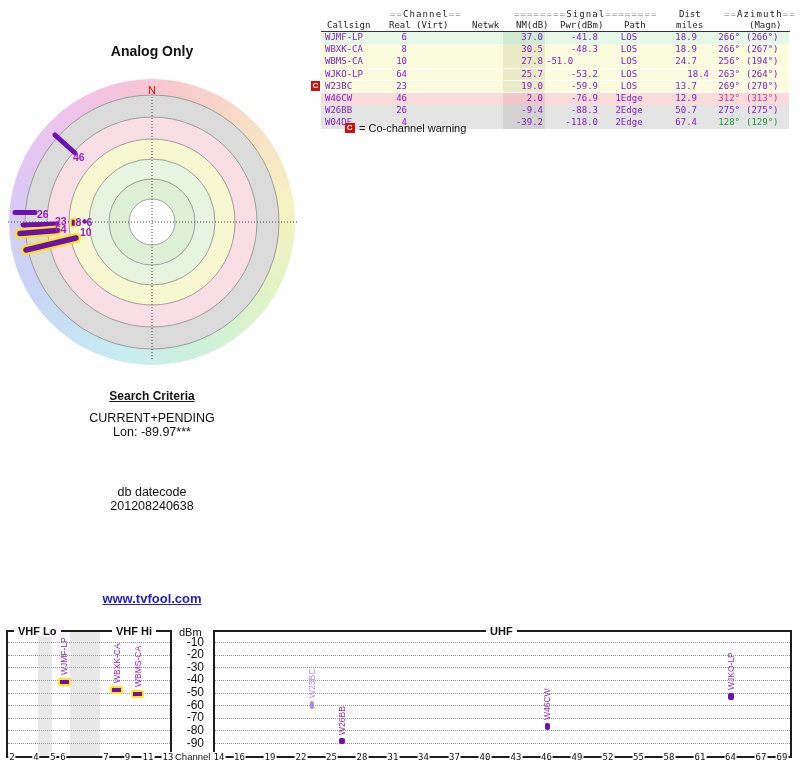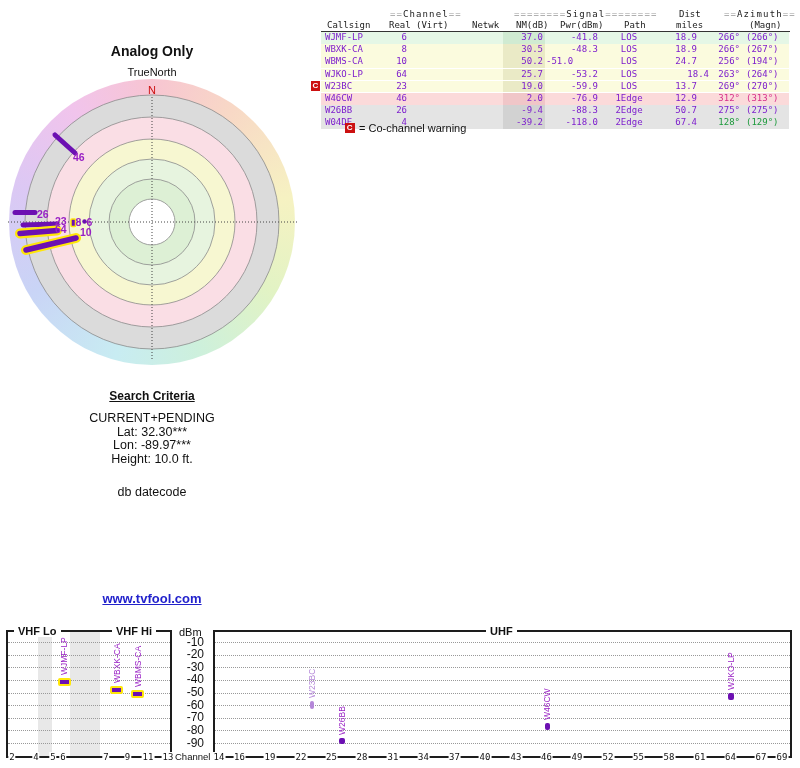"50.2" div.abs { text: 50.2 -> 27.8 }
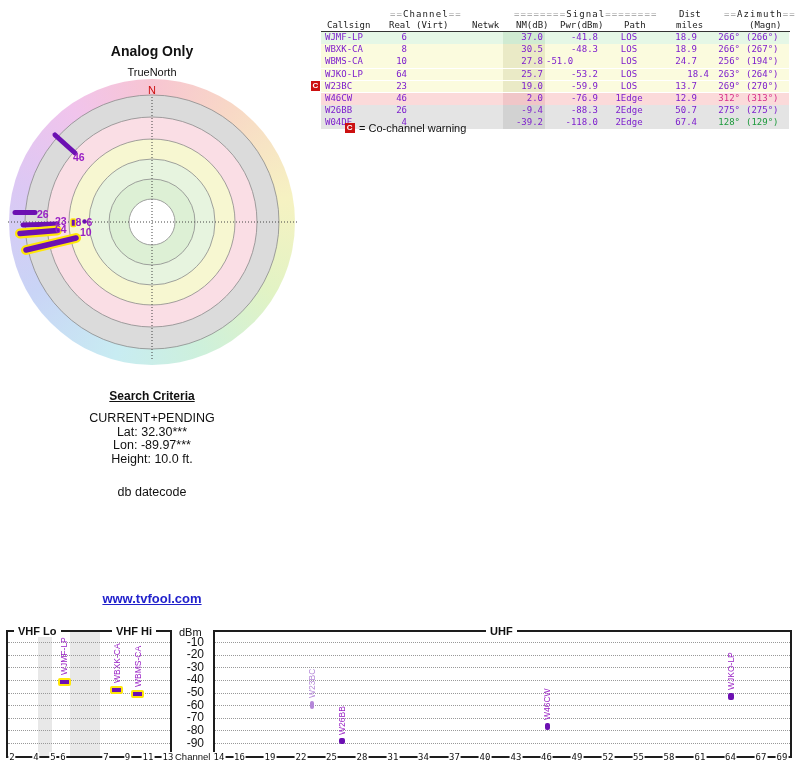"TrueNorth" div.abs { html: <div>TrueNorth</div> -> none }
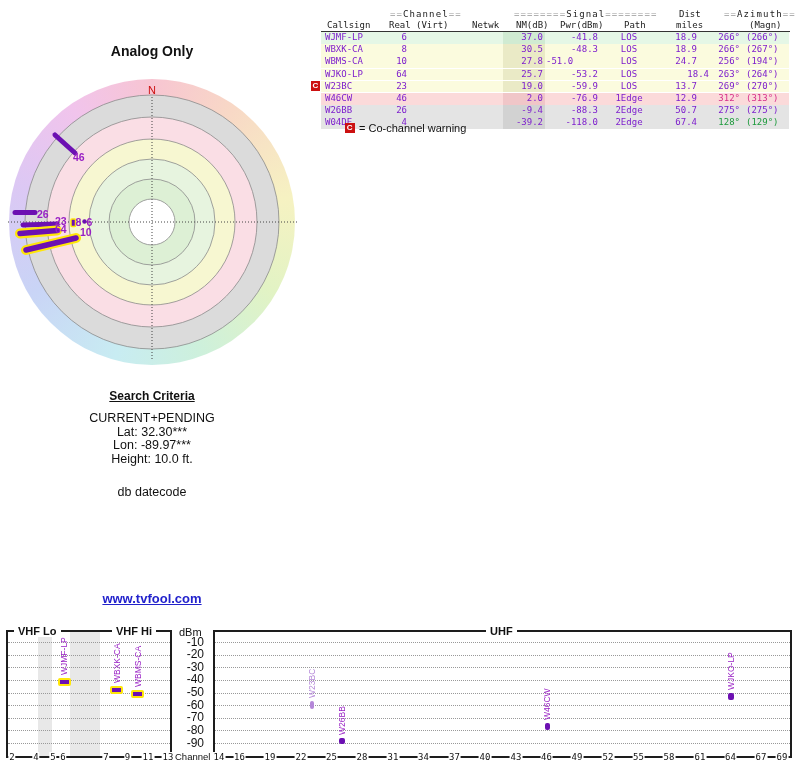"Lat: 32.30***" div { html: <div>Lat: 32.30***</div> -> none }
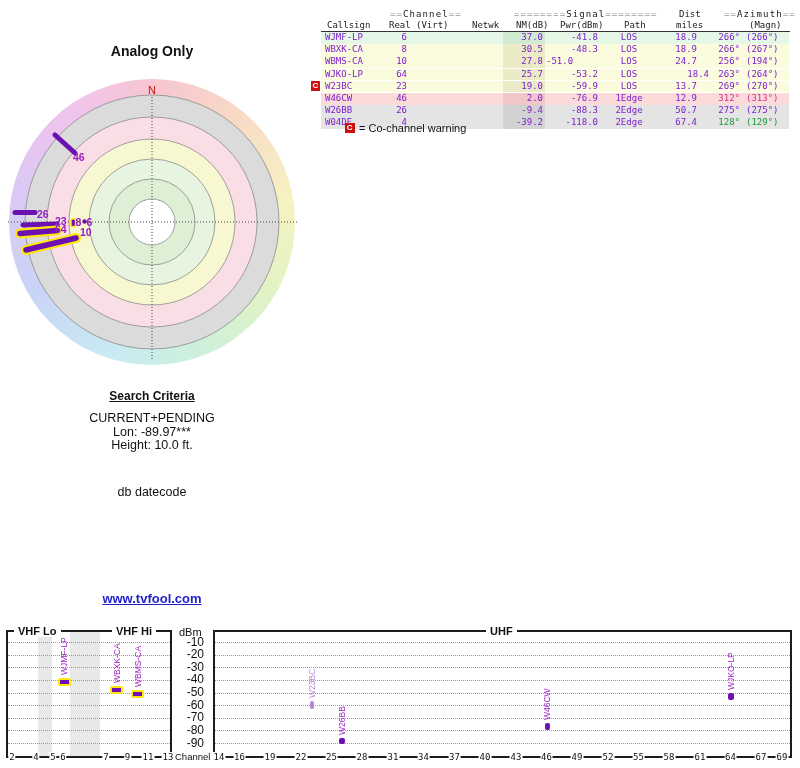"Height: 10.0 ft." div { html: <div>Height: 10.0 ft.</div> -> none }
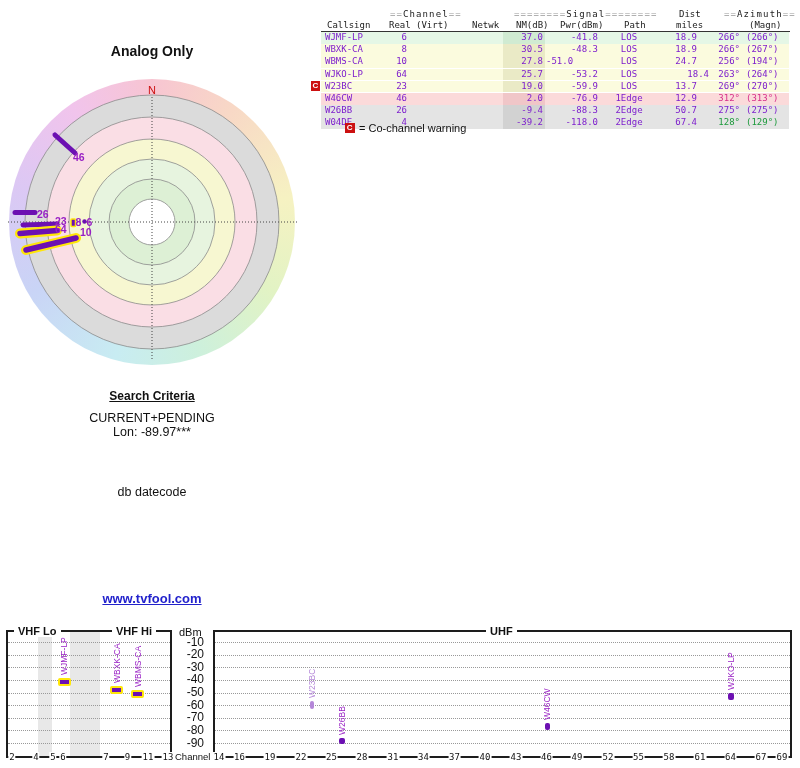"201208240638" div.abs { html: none -> <div>201208240638</div> }
